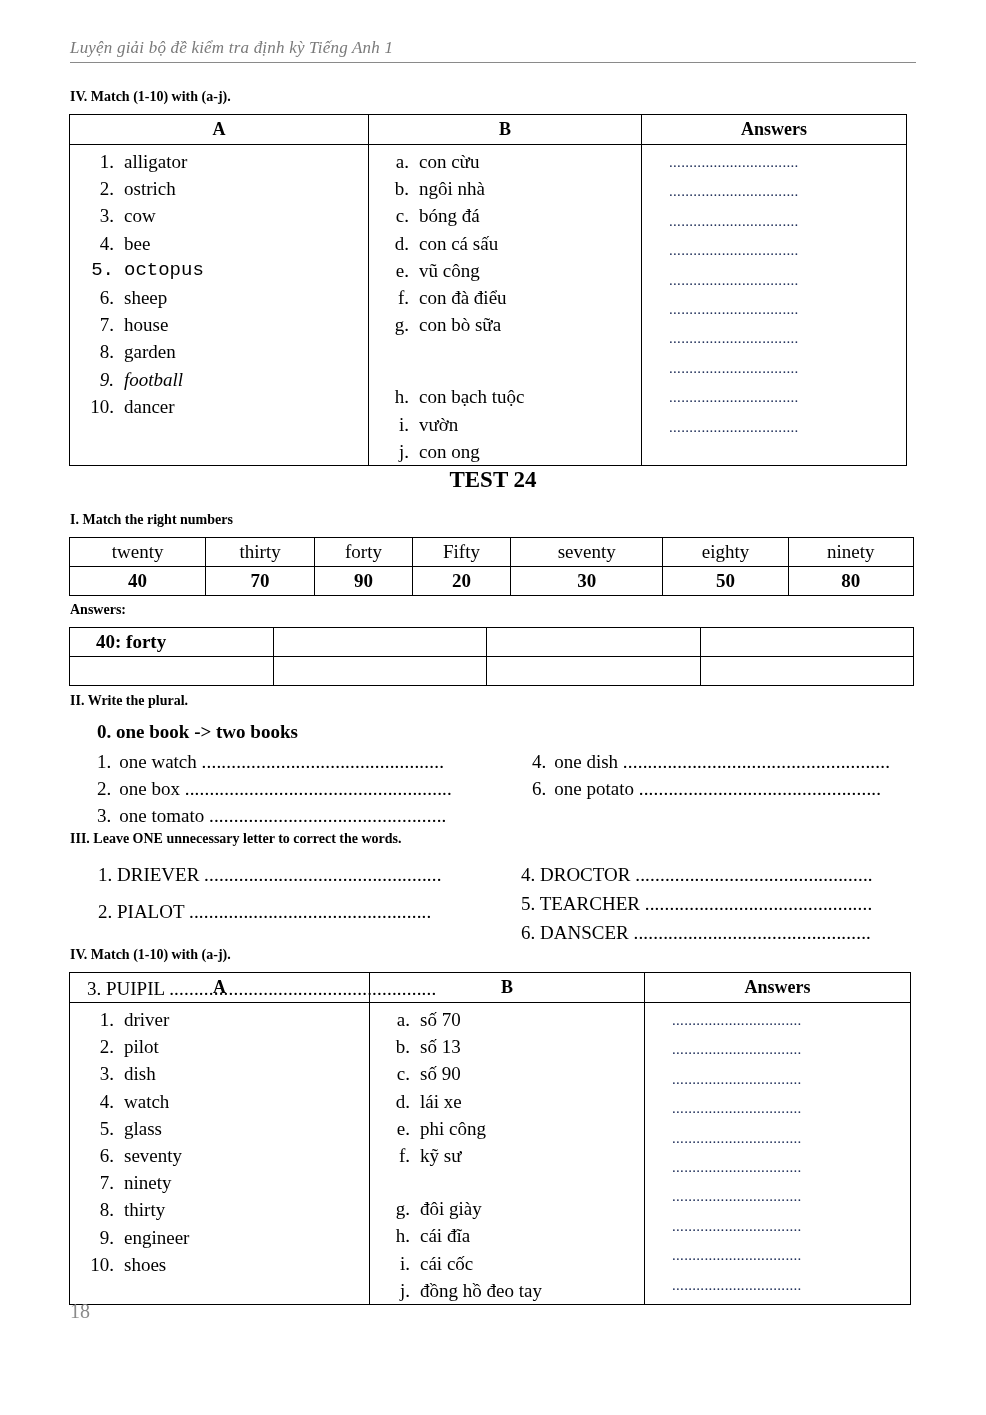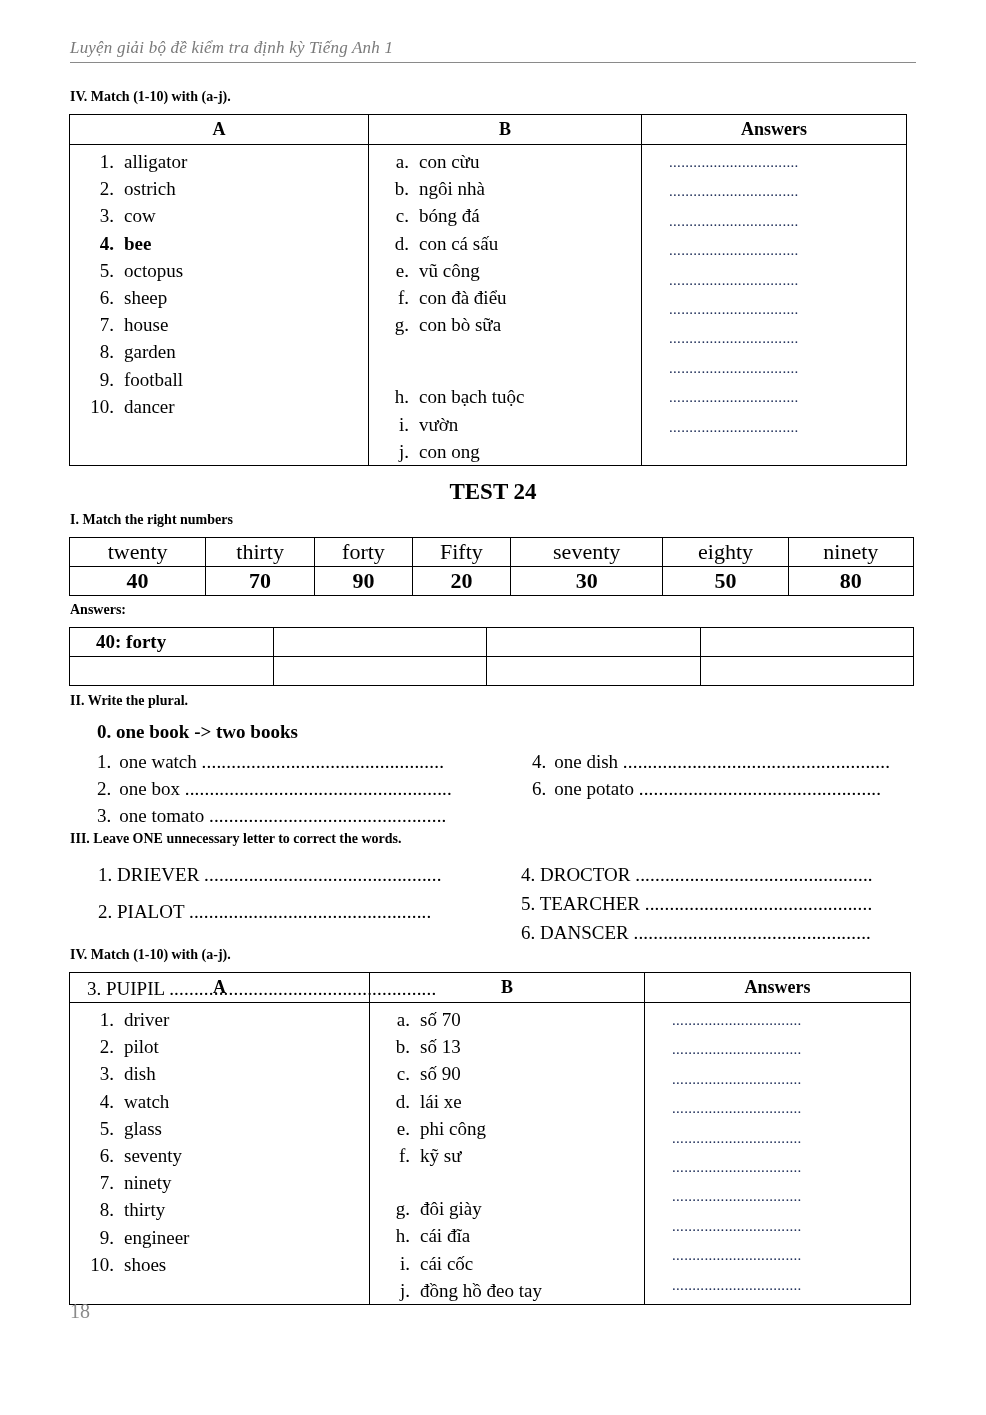"4. bee" div.li { font-weight: bold -> none }
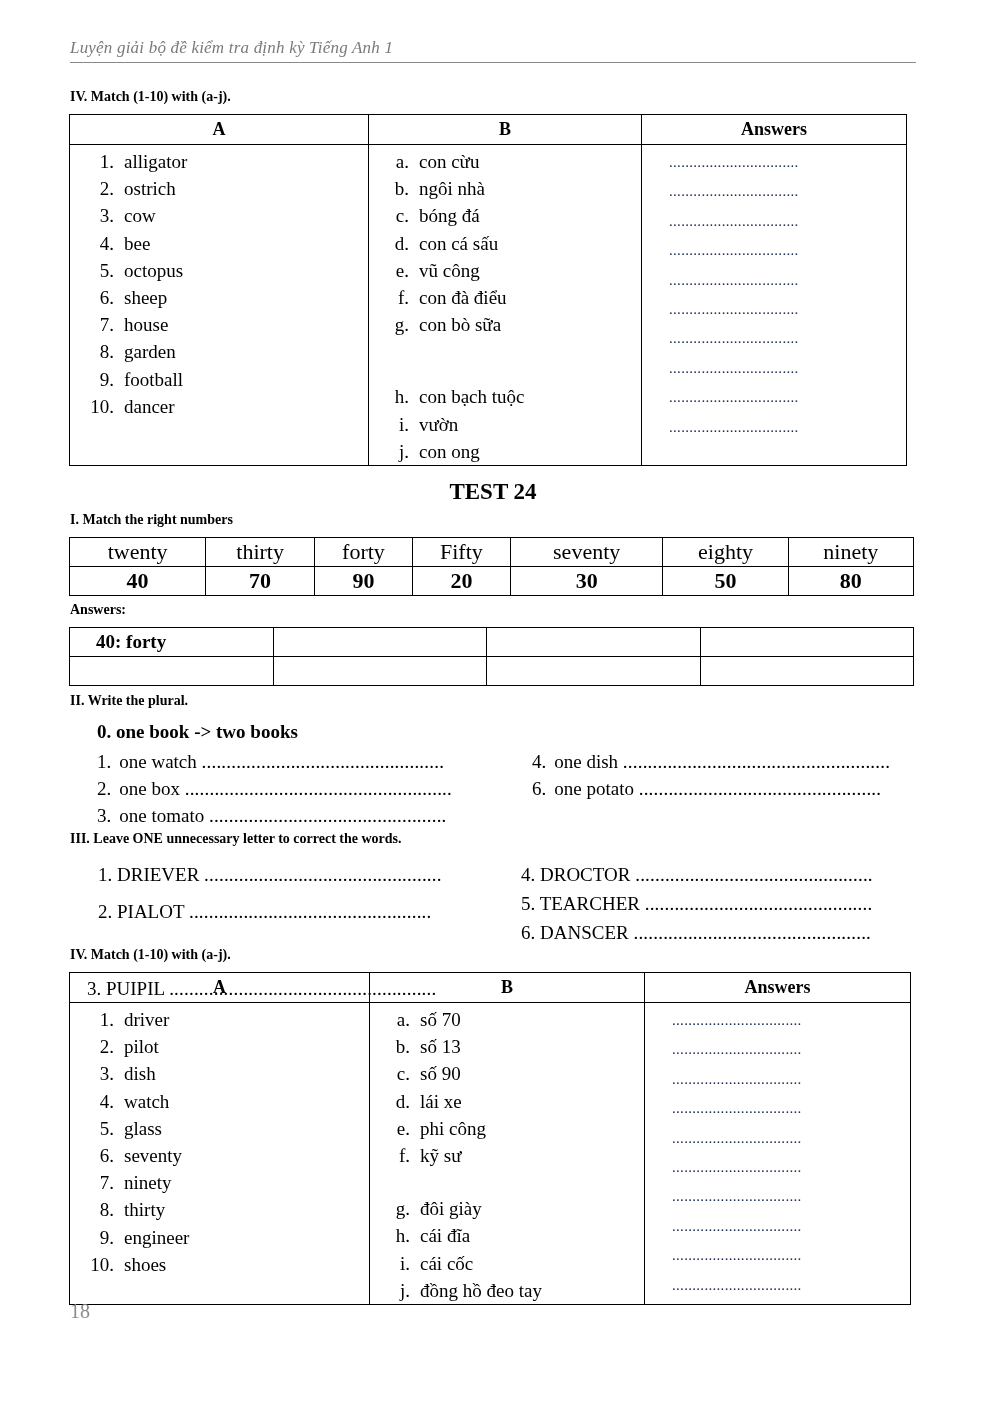"5. octopus" div.li { font-family: none -> Liberation Mono, monospace }
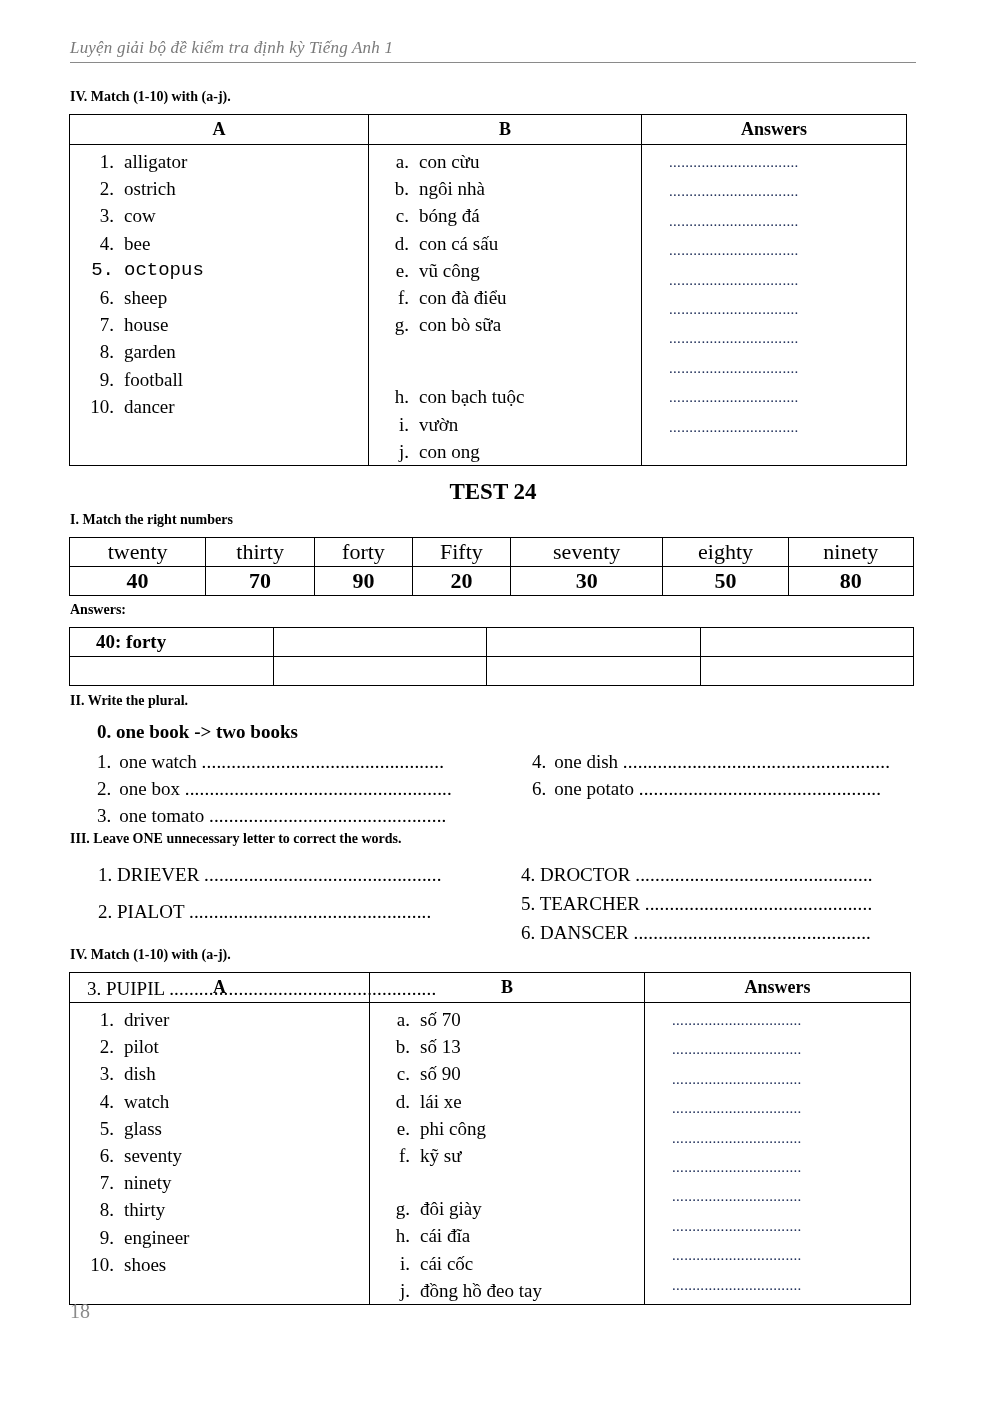"9. football" div.li { font-style: none -> italic }
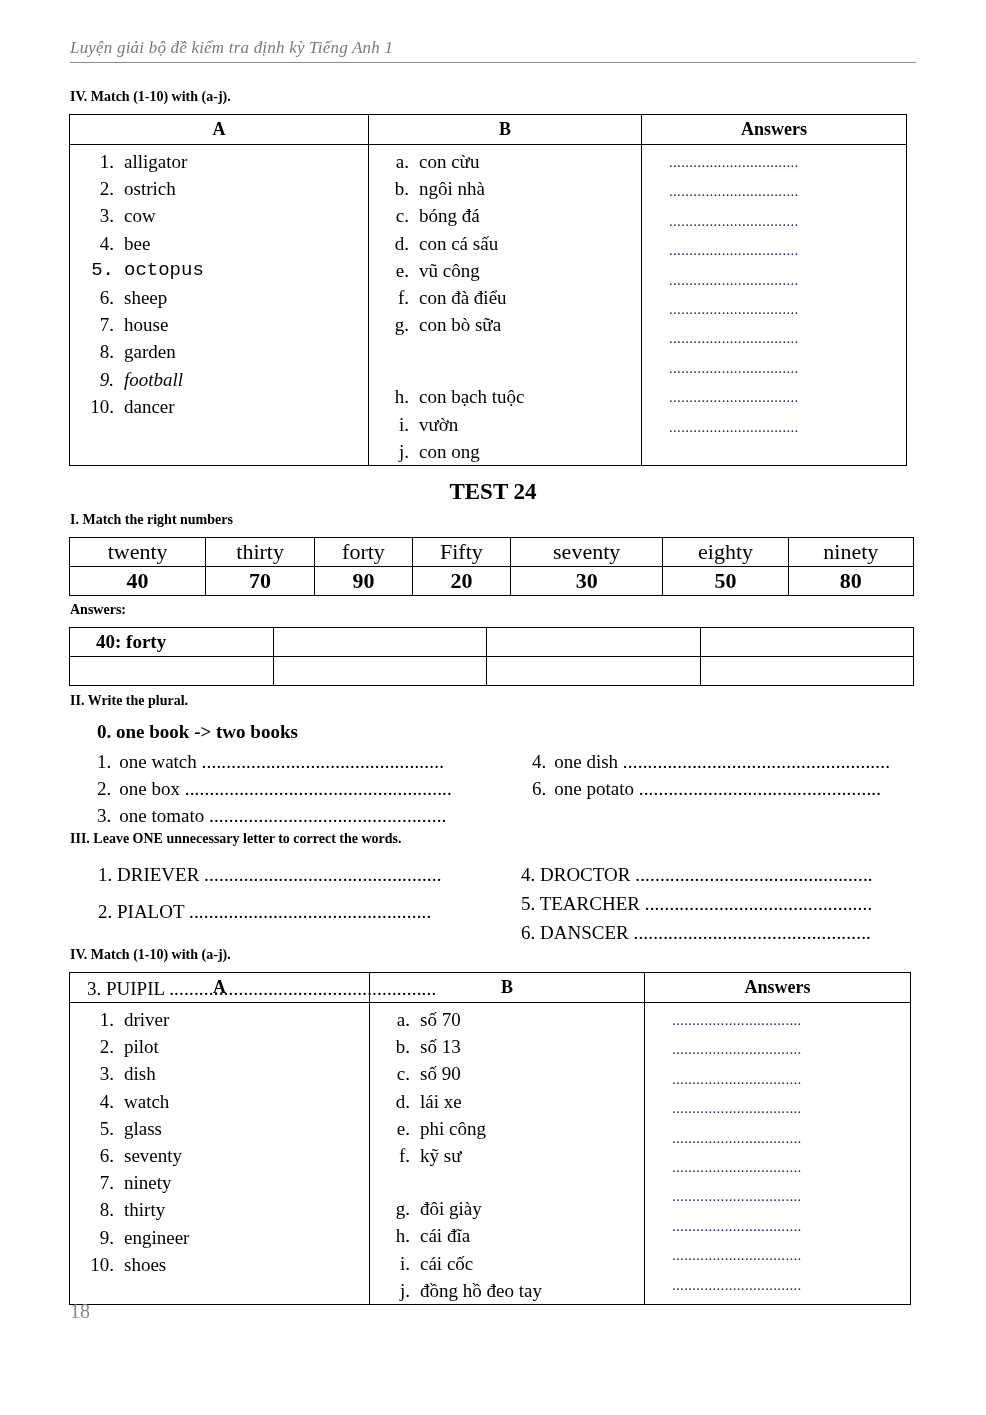"TEST 24" div.abs { top: 479px -> 467px }
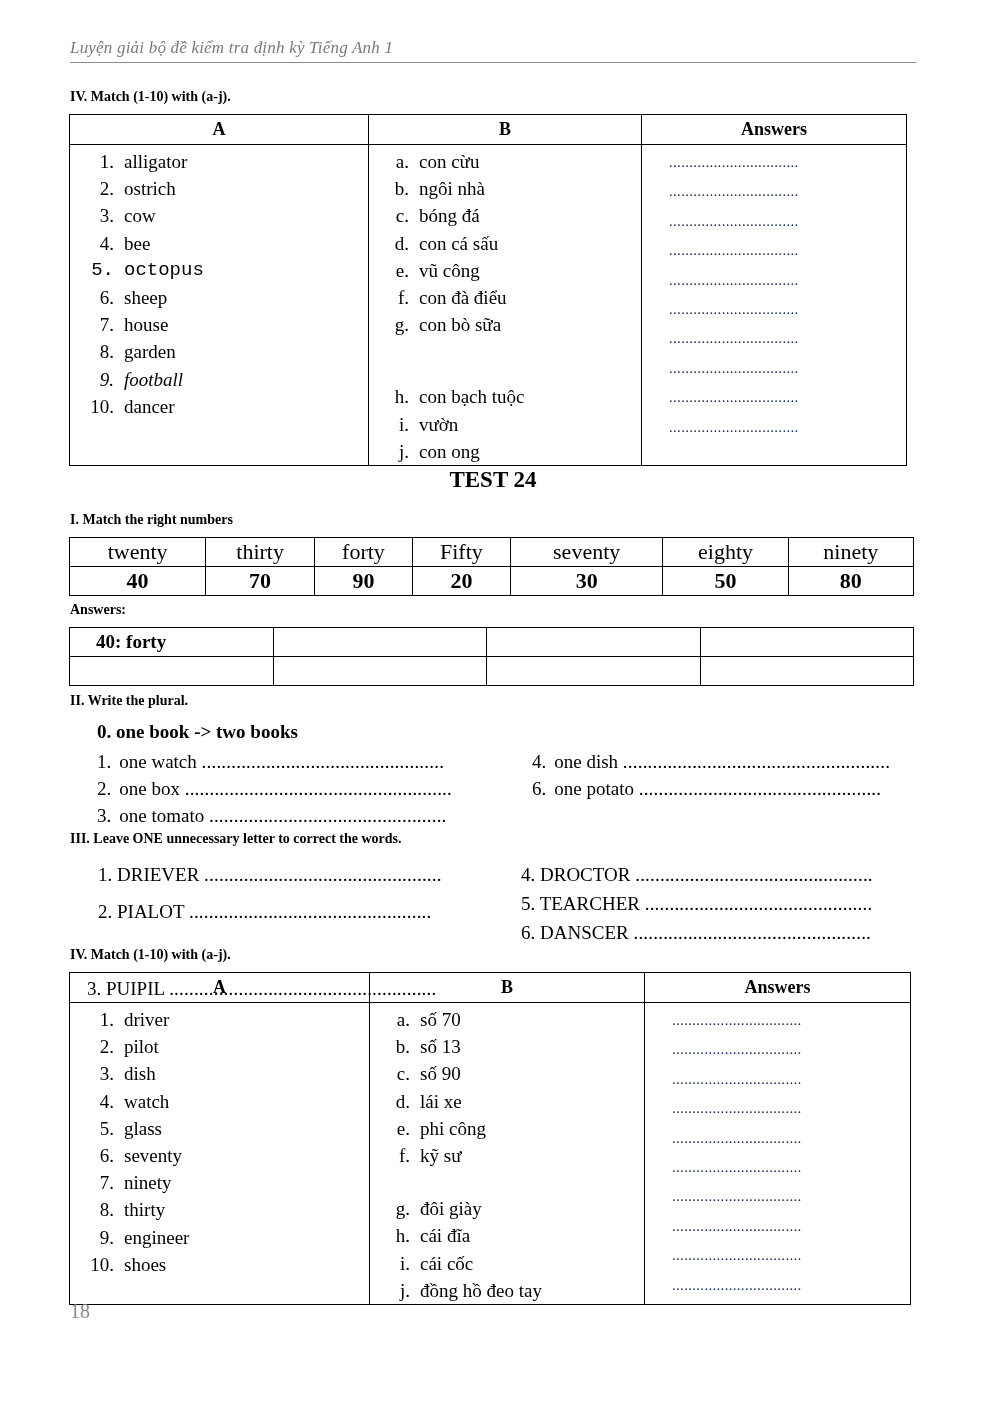"twenty" .nt td { font-size: 22px -> 19px }
